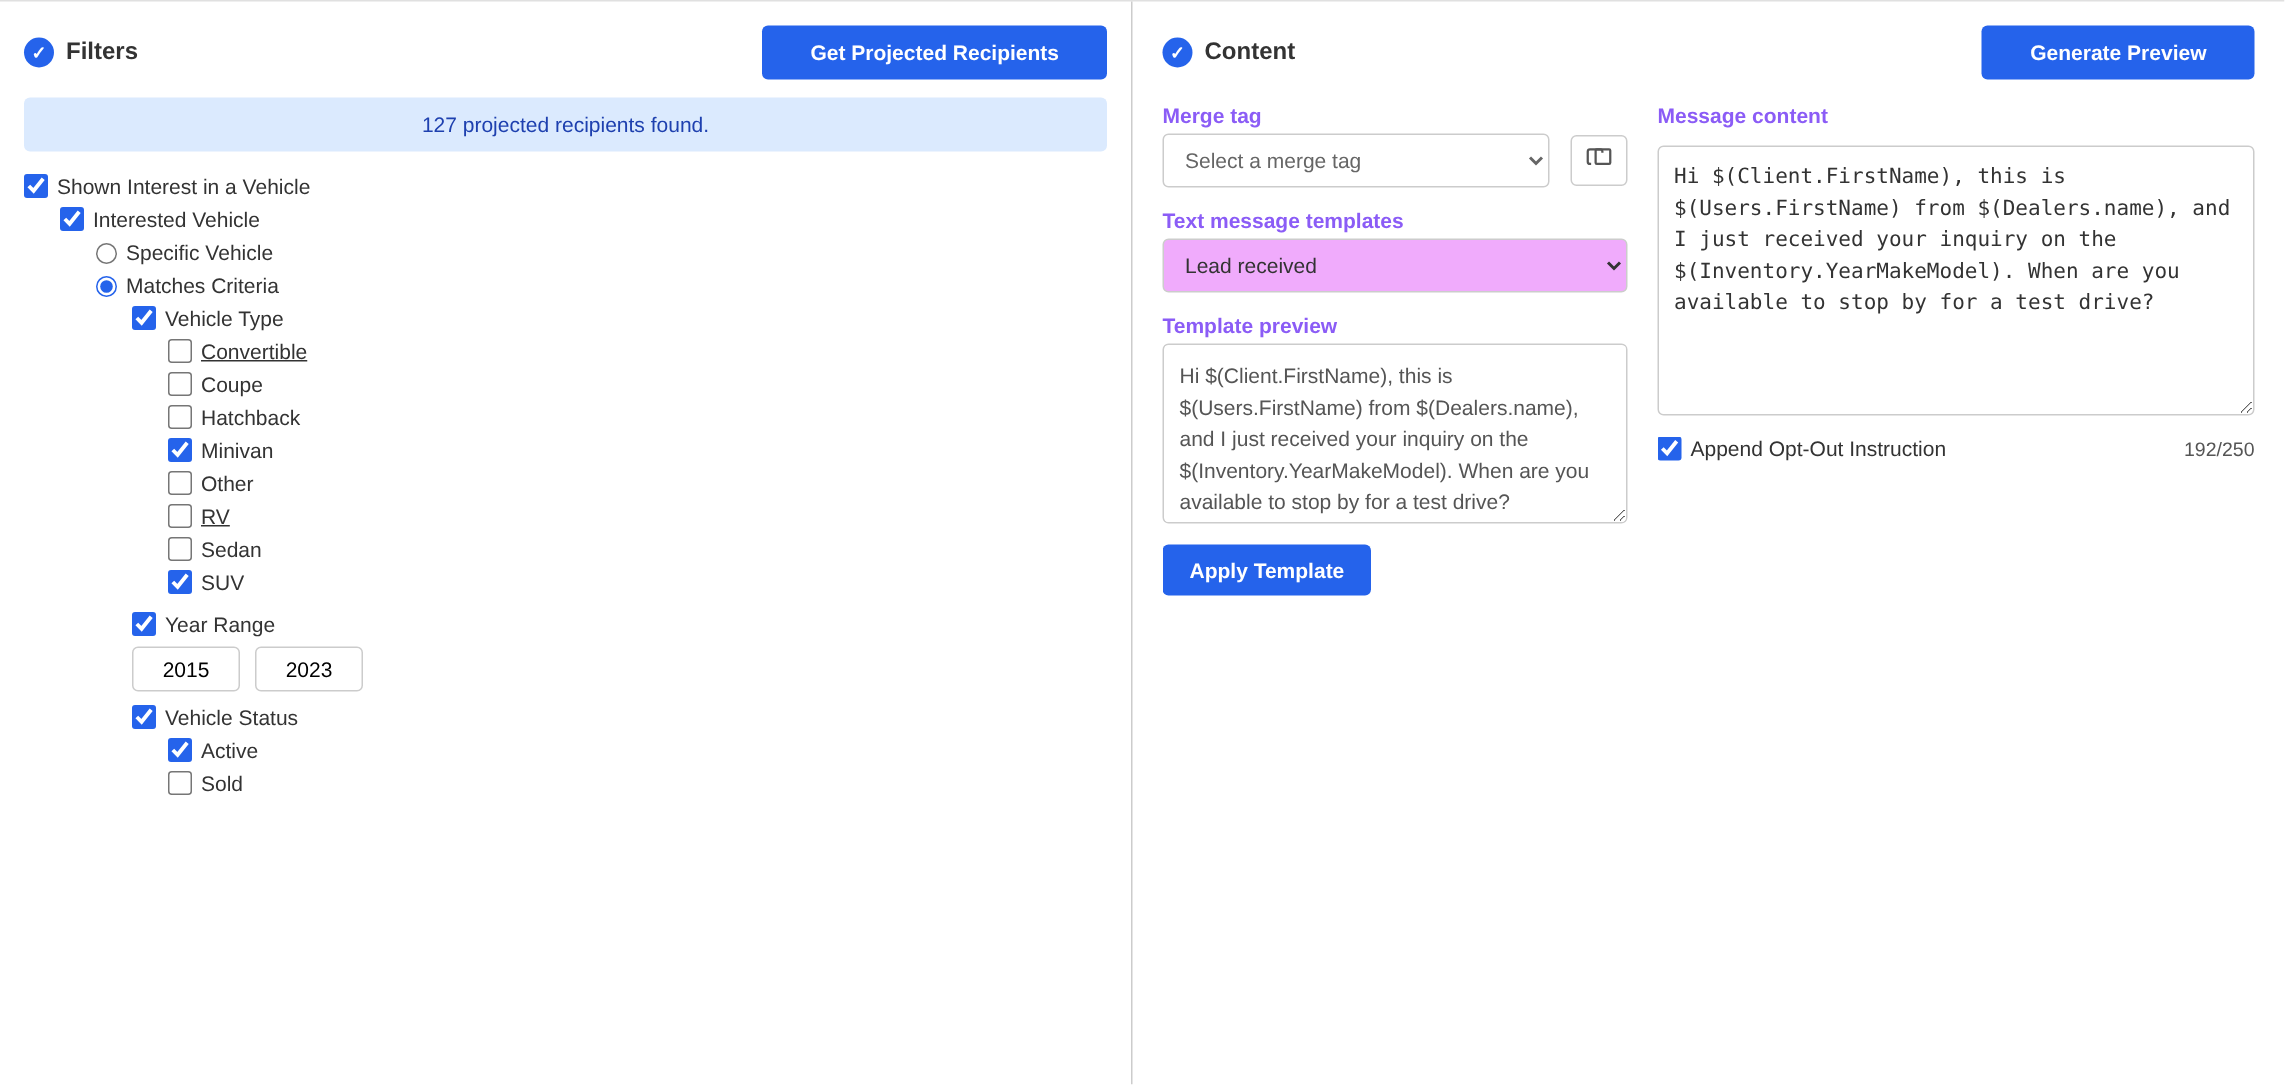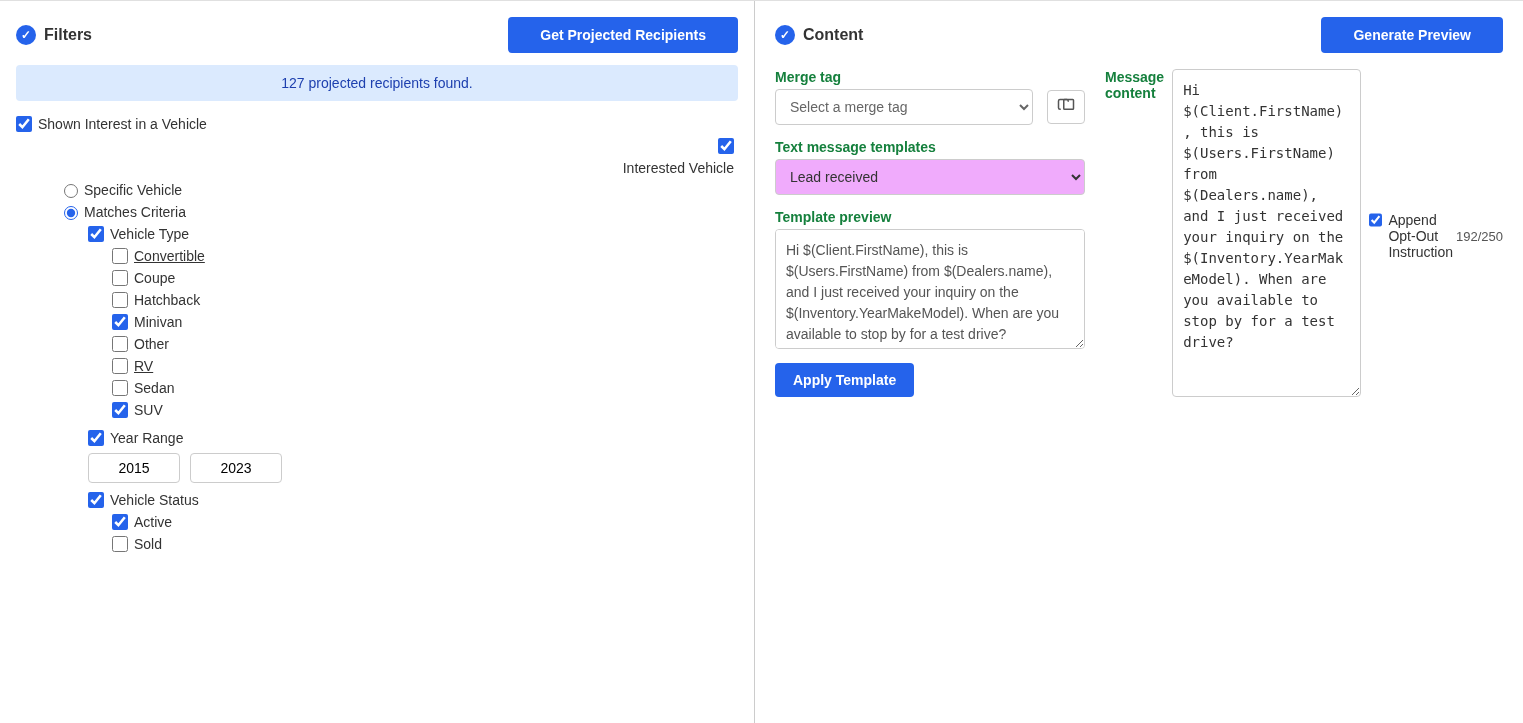"Merge tag" .field-label { color: #15803d -> #8b5cf6 }
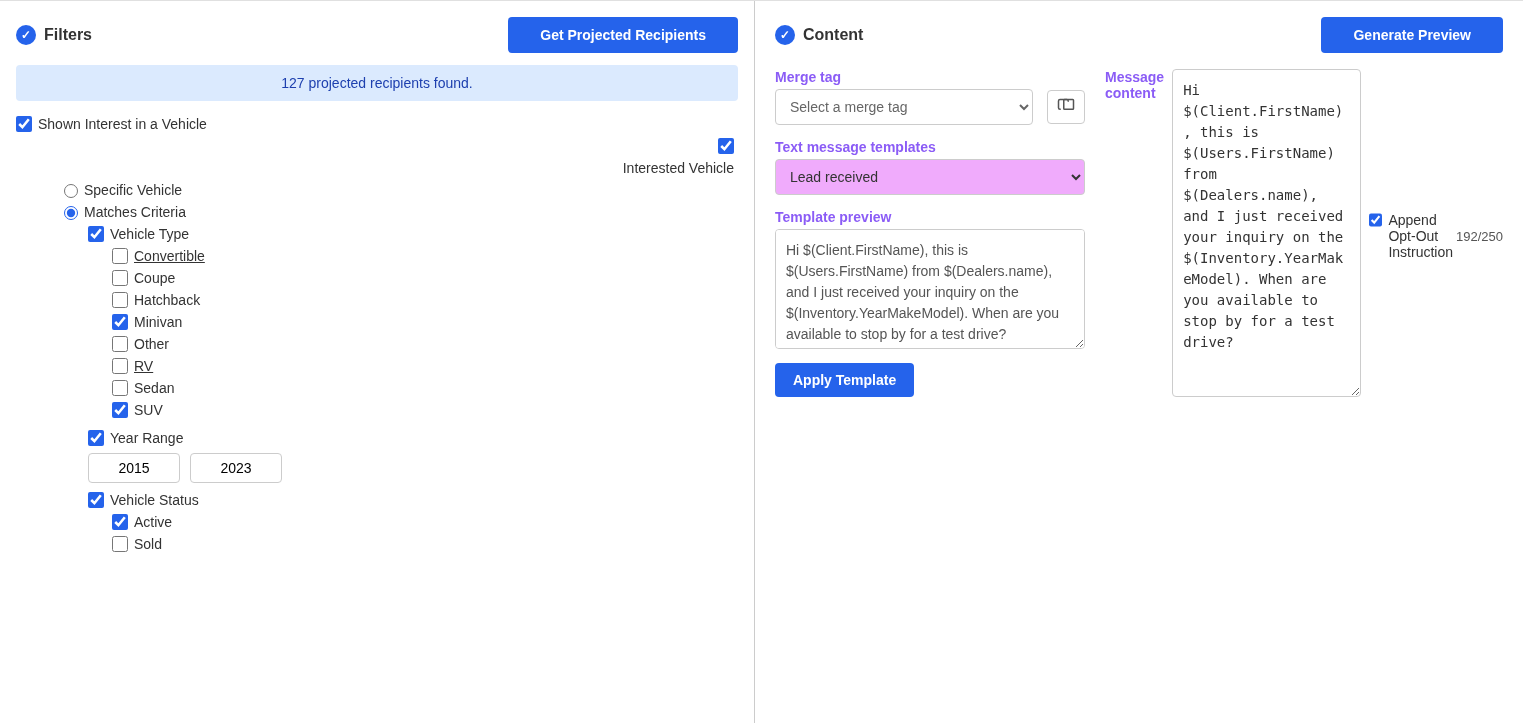"Message content" .right-col { flex-direction: row -> column }
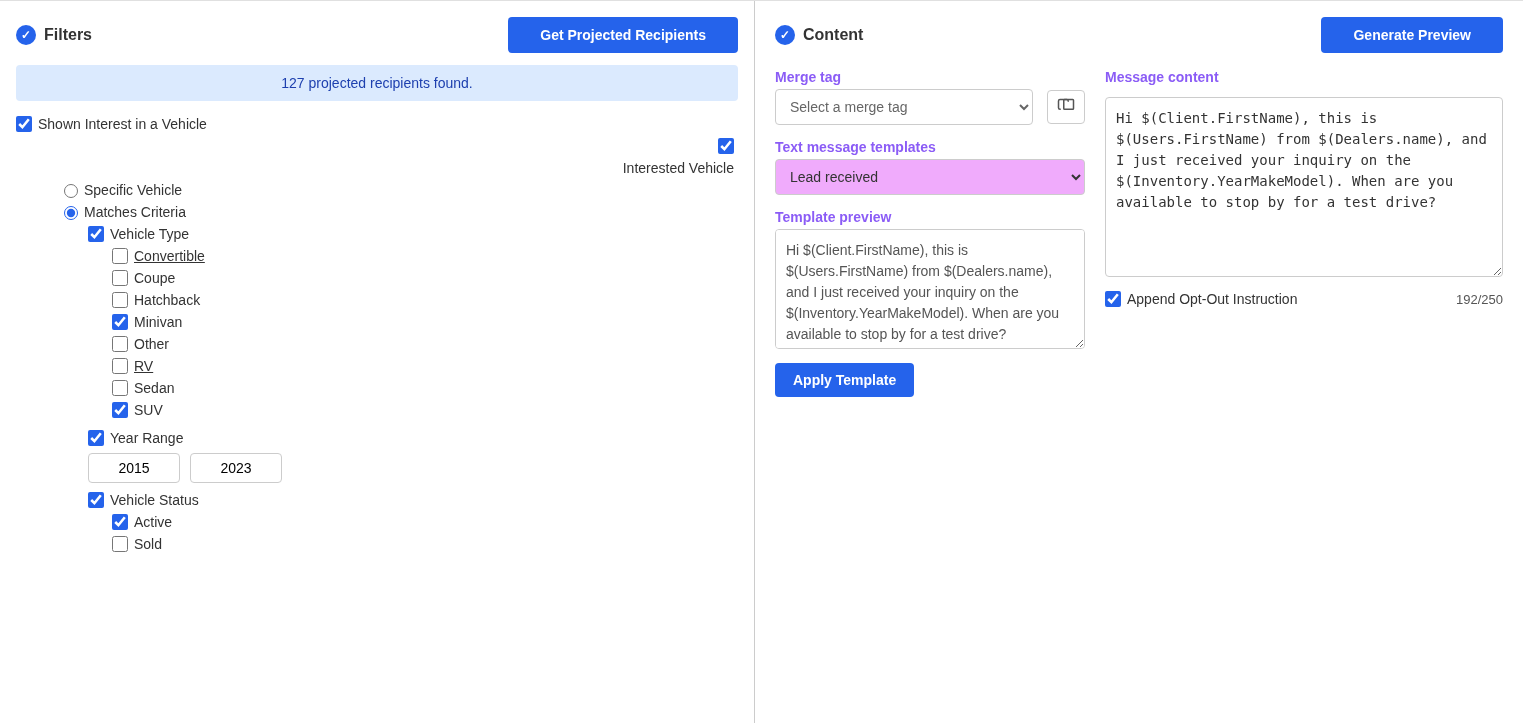"Interested Vehicle" .indent-1 { flex-direction: column -> none }
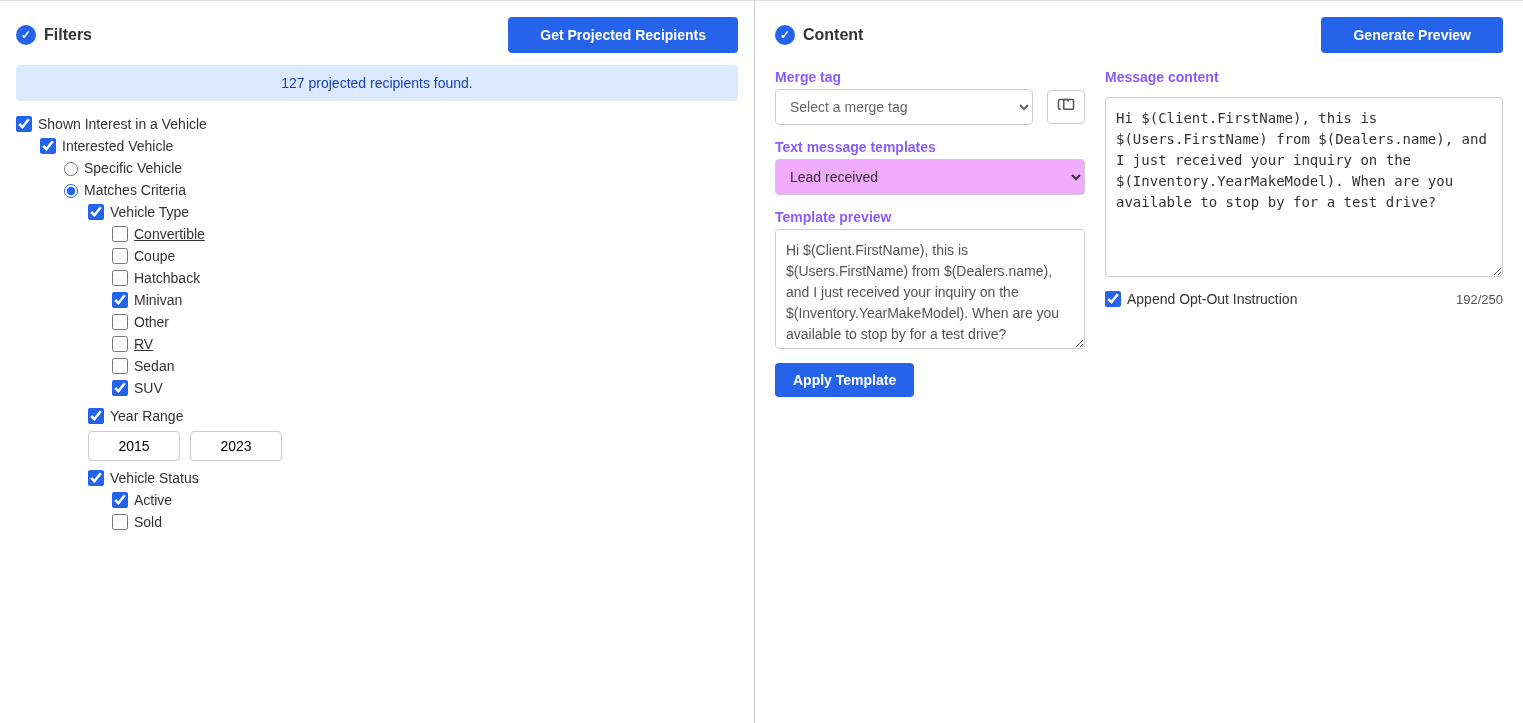"2015" .year-input { width: 92px -> 72px }
